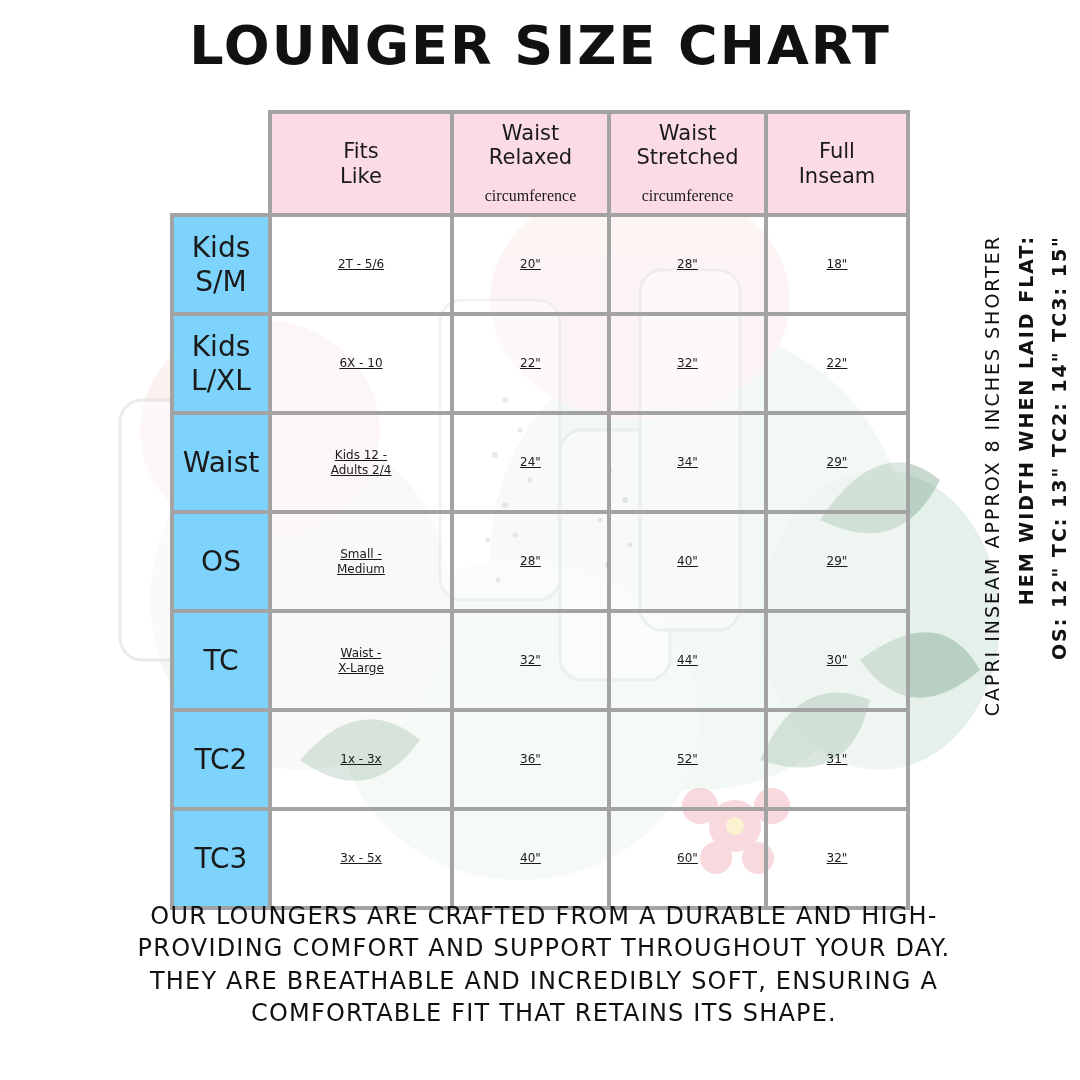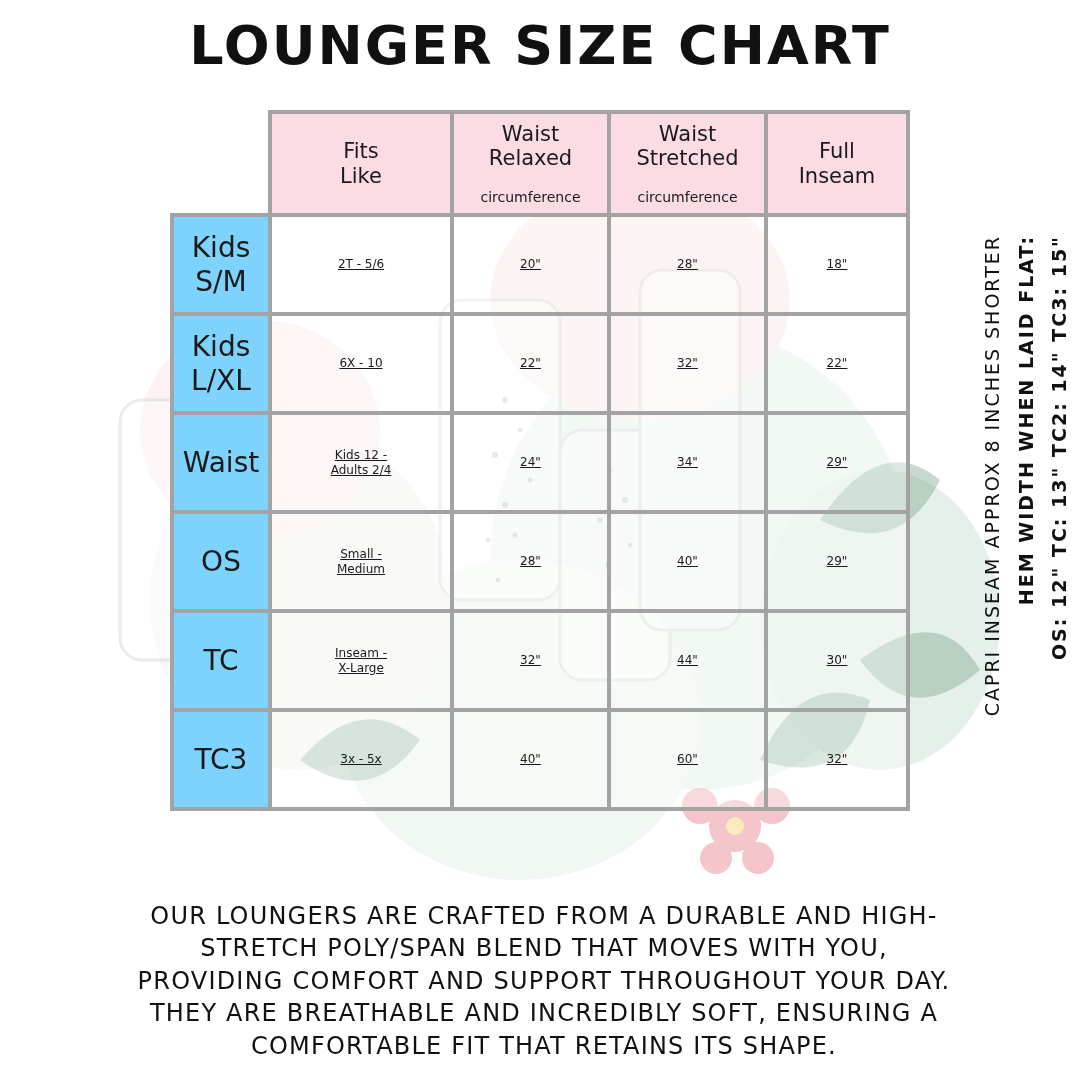"circumference" .head-cell .sub { font-family: none -> Liberation Serif, serif; font-size: 14px -> 16px }
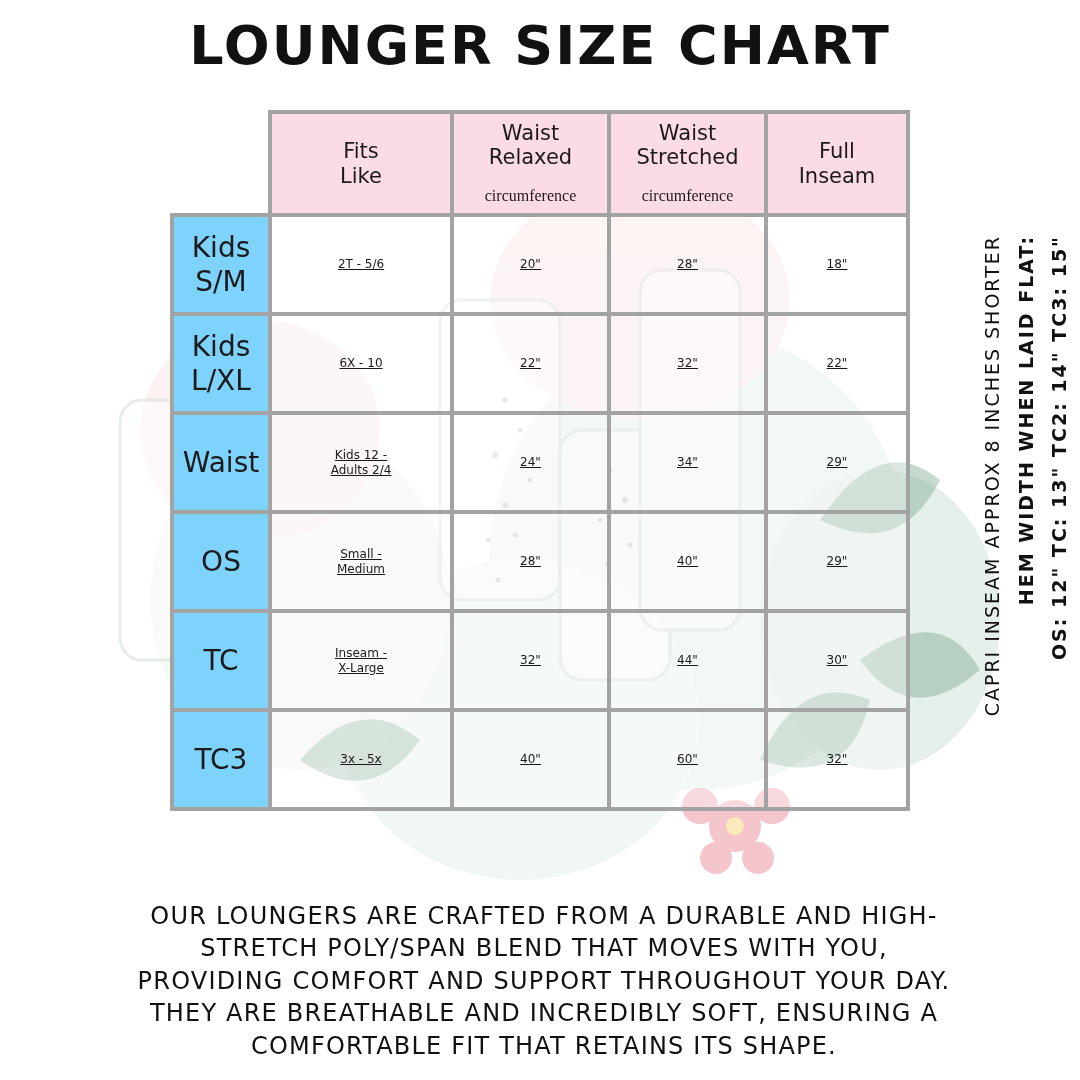"Inseam -" span { text: Inseam -> Waist }
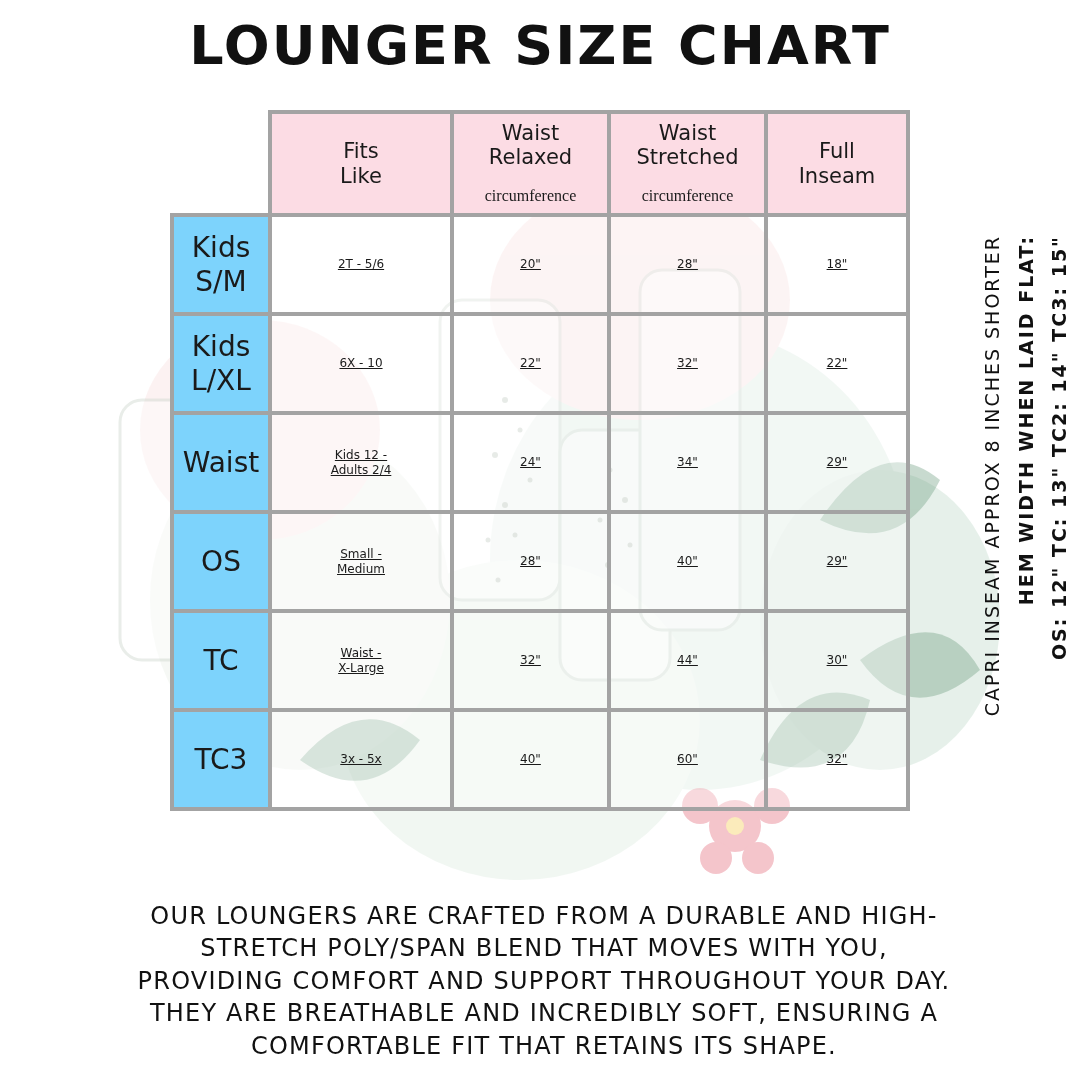"TC2" tr { html: none -> <tr> <th> <span>TC2</span><br> <span></span> </th> <td> <span>1x - 3x</span><br> <span></span> </td> <td>36"</td> <td>52"</td> <td>31"</td> </tr> }
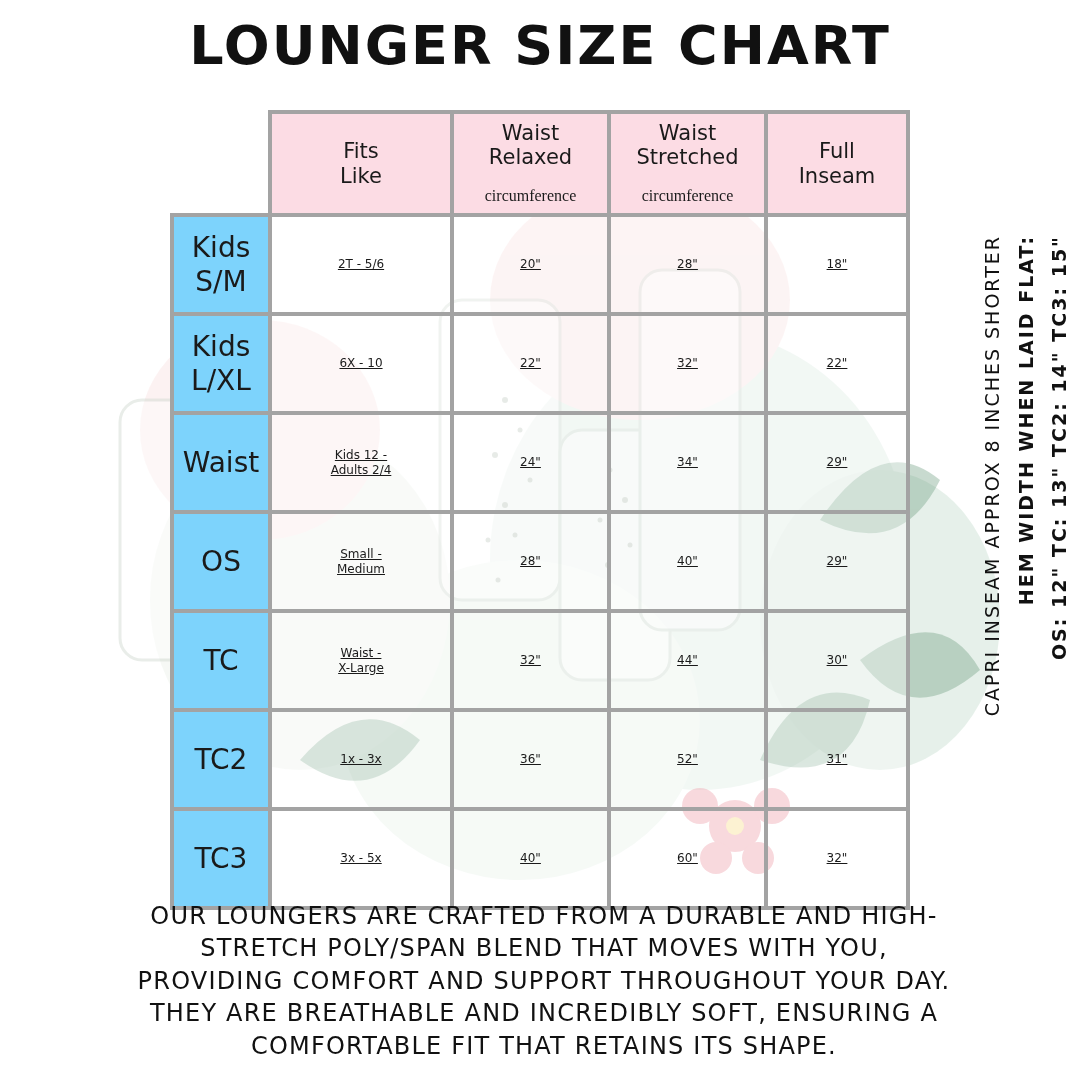"STRETCH POLY/SPAN BLEND THAT MOVES" div { html: <div>STRETCH POLY/SPAN BLEND THAT MOVES WITH YOU,</div> -> none }
